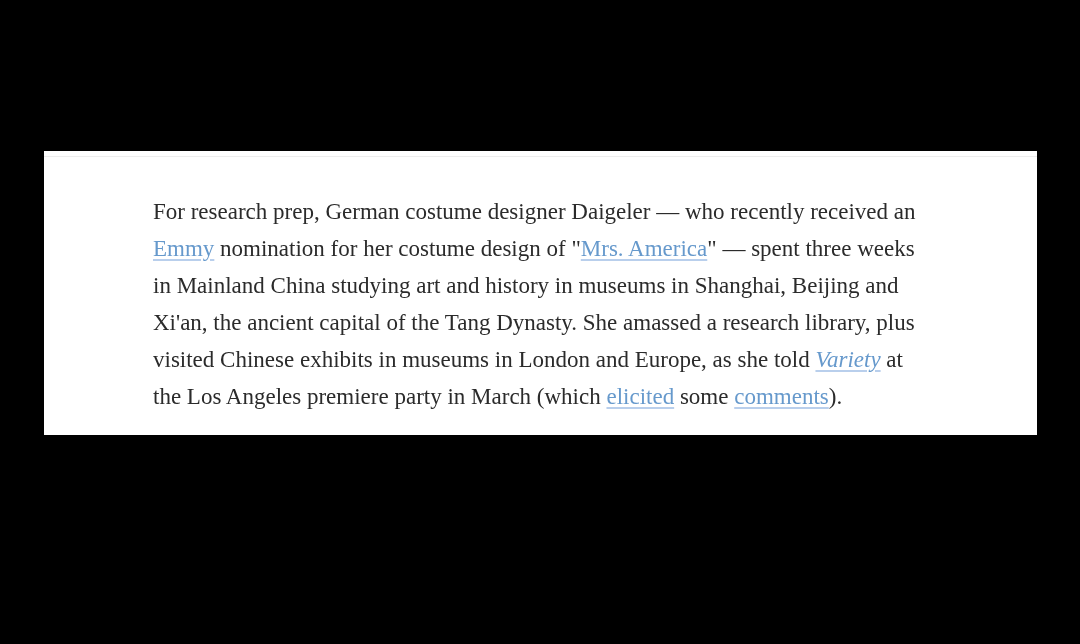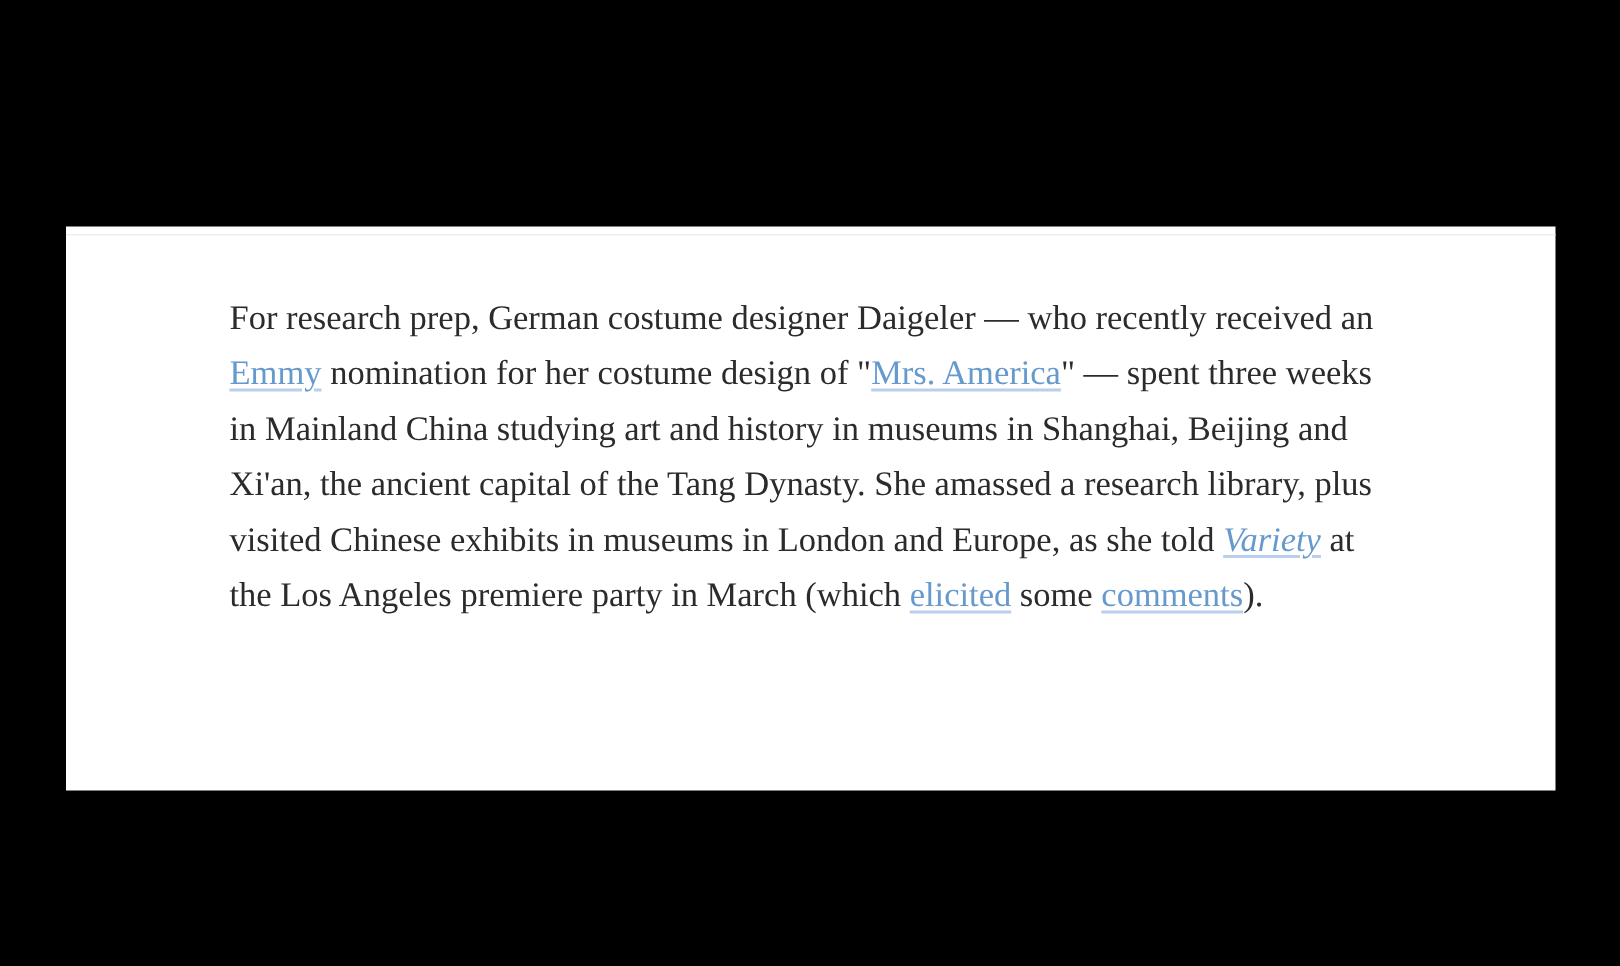"For research prep, German costume" .card { height: 376px -> 284px }
